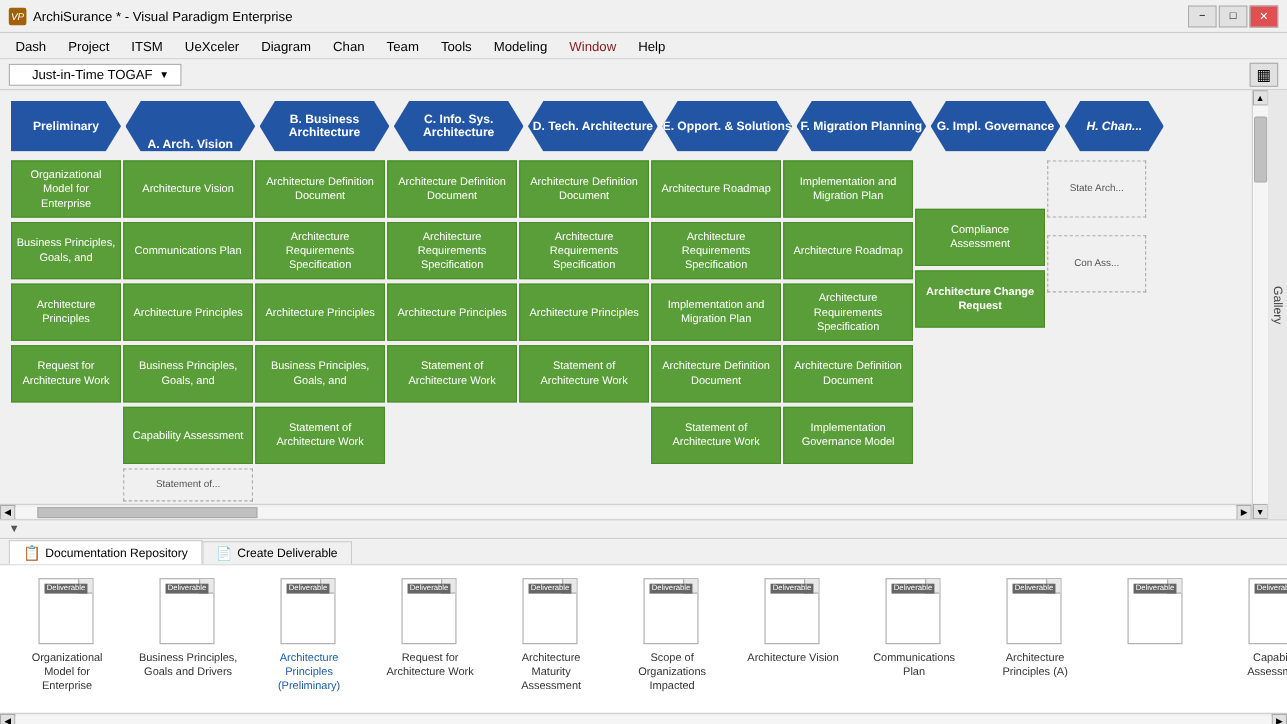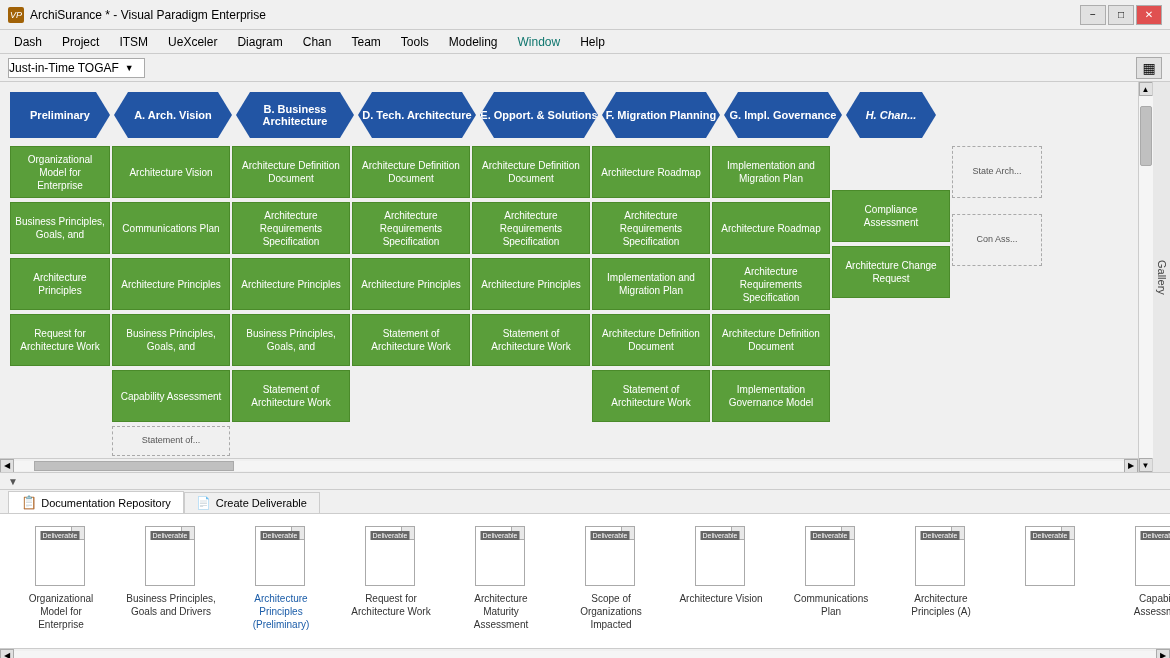"Window" .menu-item.active { color: #0f766e -> #7f1d1d }
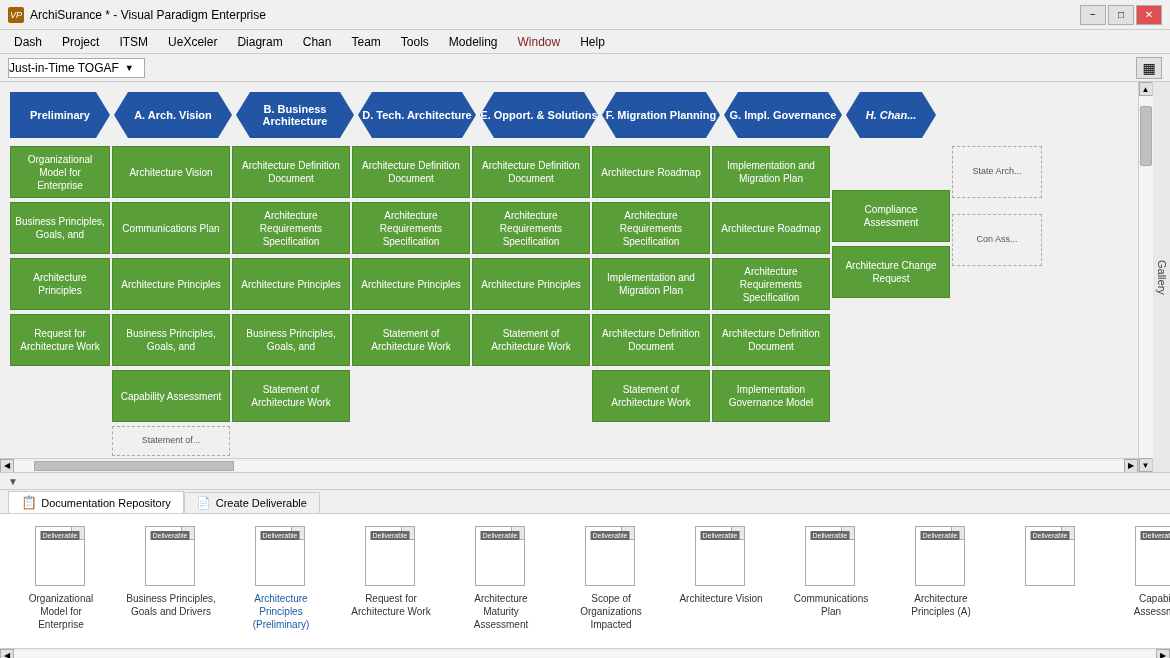"Just-in-Time TOGAF" .breadcrumb-btn { padding: 2px 10px 2px 0 -> 2px 10px 2px 20px }
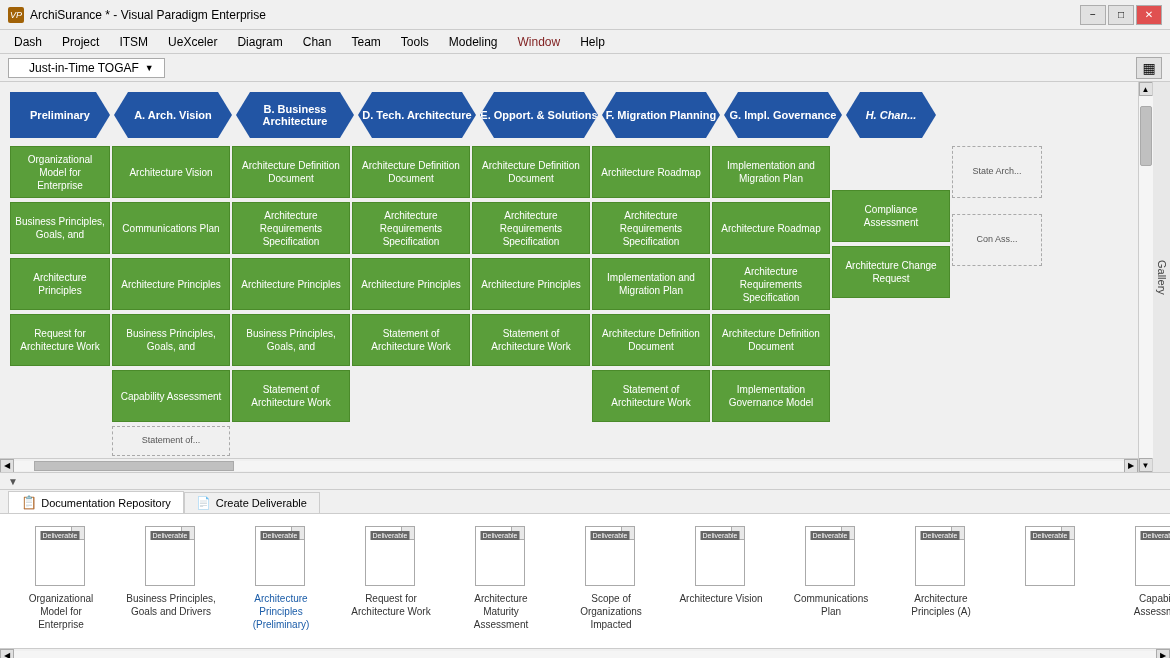"C. Info. Sys. Architecture" div.phase-arrow { html: none -> <div> <span>C. Info. Sys. Architecture</span> </div> }
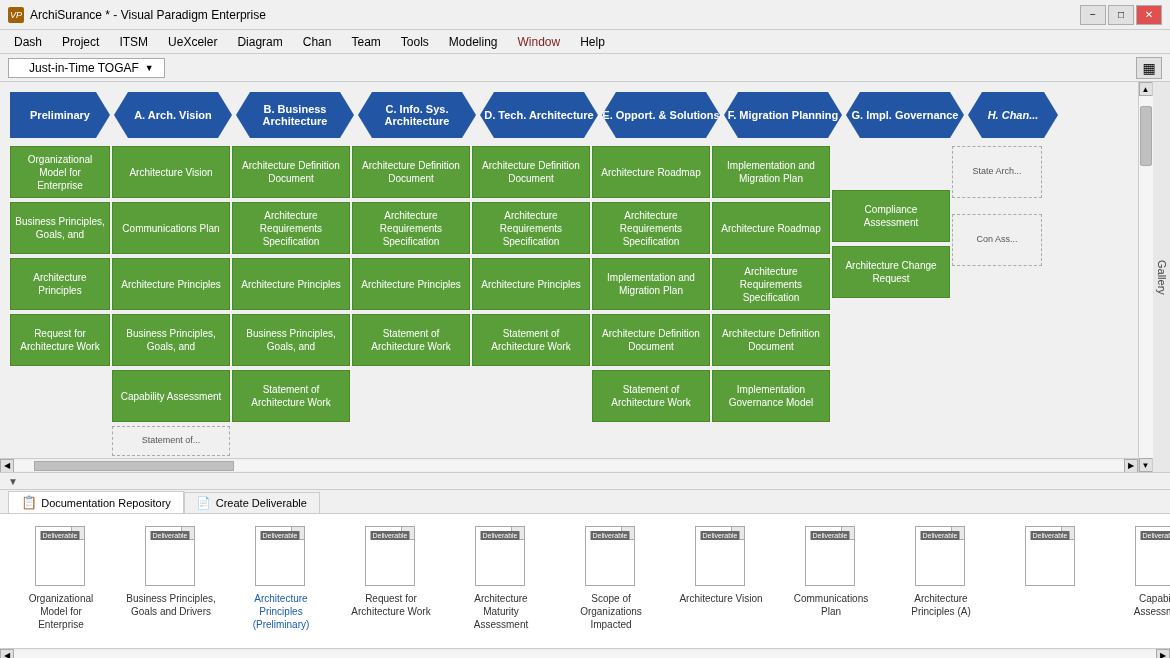"A. Arch. Vision" div.phase-arrow { align-items: none -> flex-end }
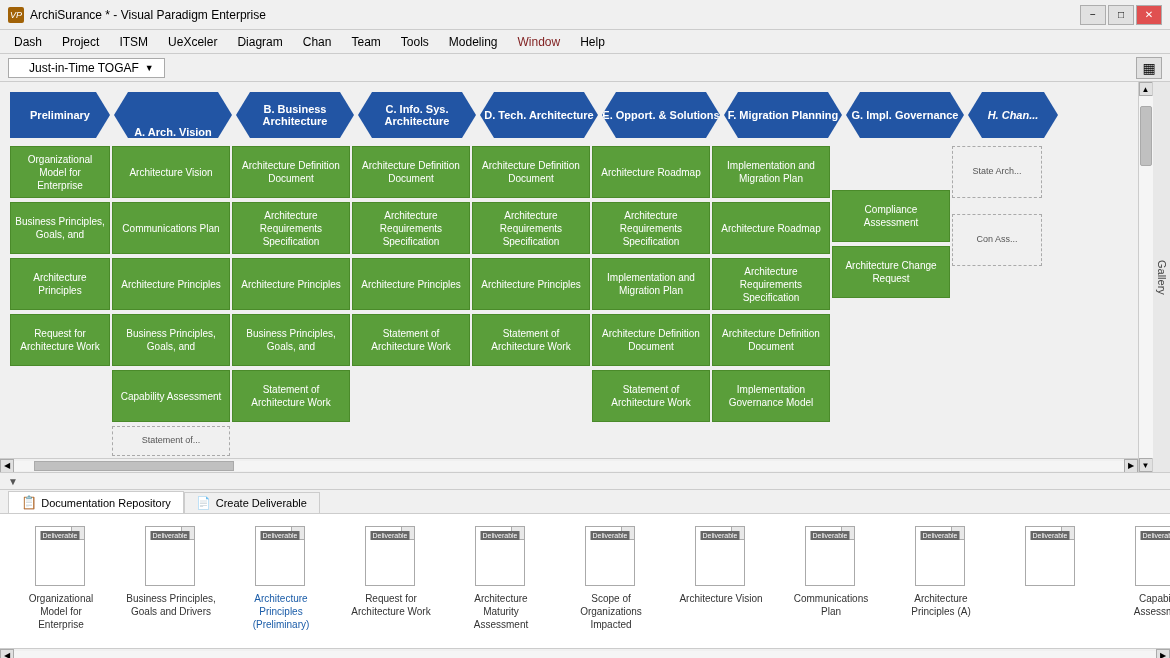"Architecture Change Request" div.card { font-weight: none -> bold }
